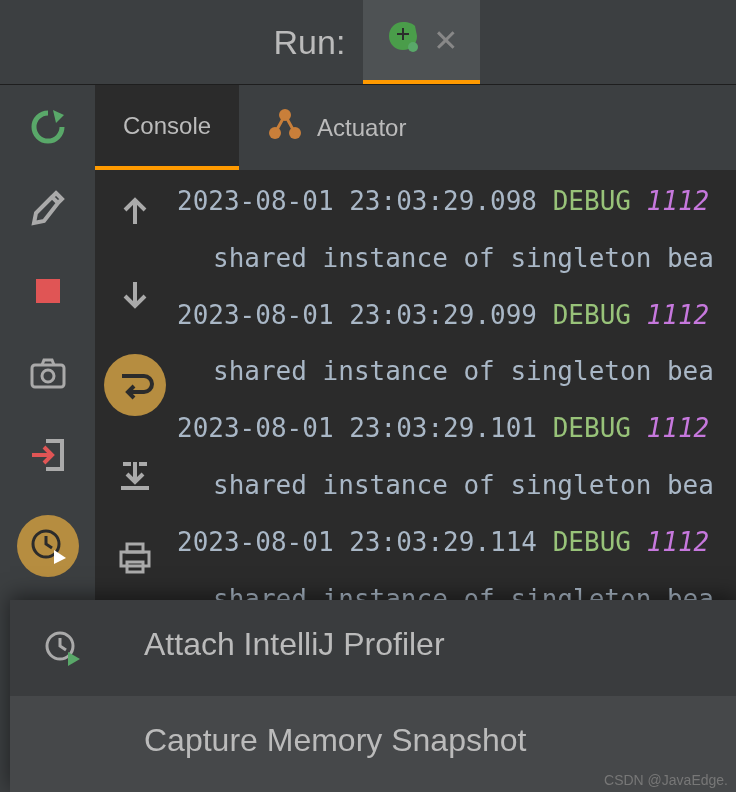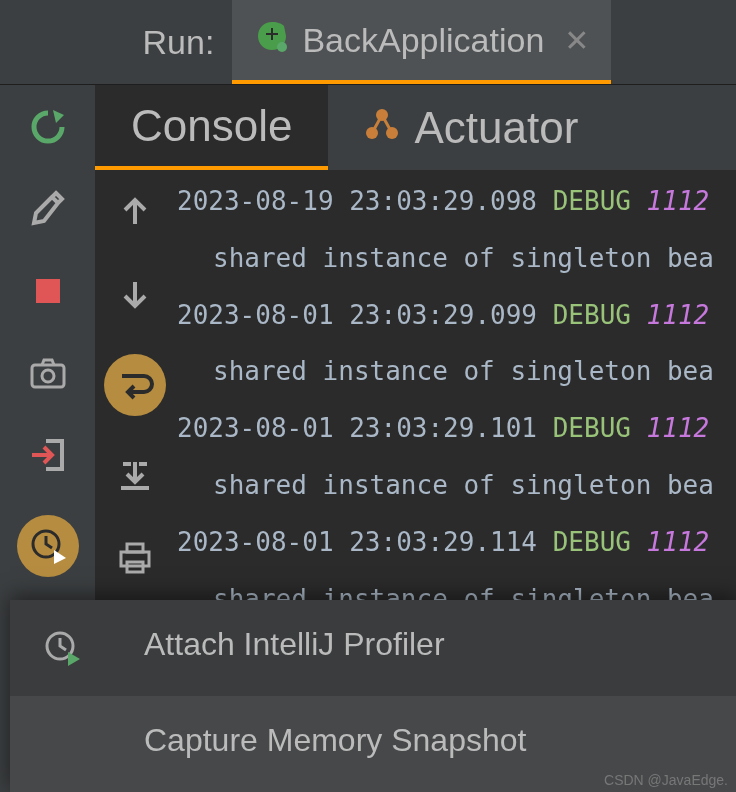"BackApplication" span.tab-title { html: <span>BackApplication</span> -> none }
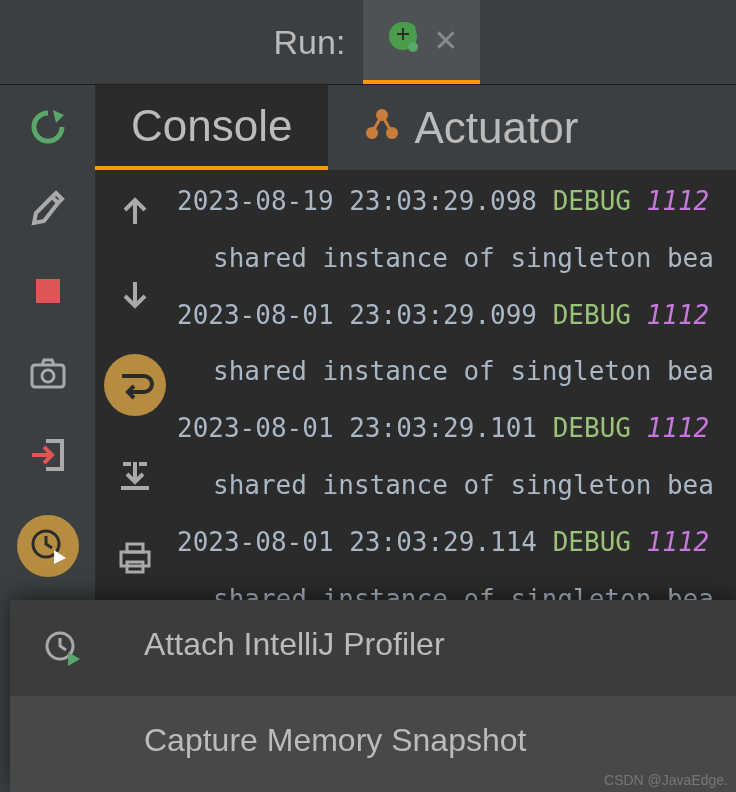"Console" .sub-tab { font-size: 44px -> 24px; padding: 0 36px -> 0 28px }
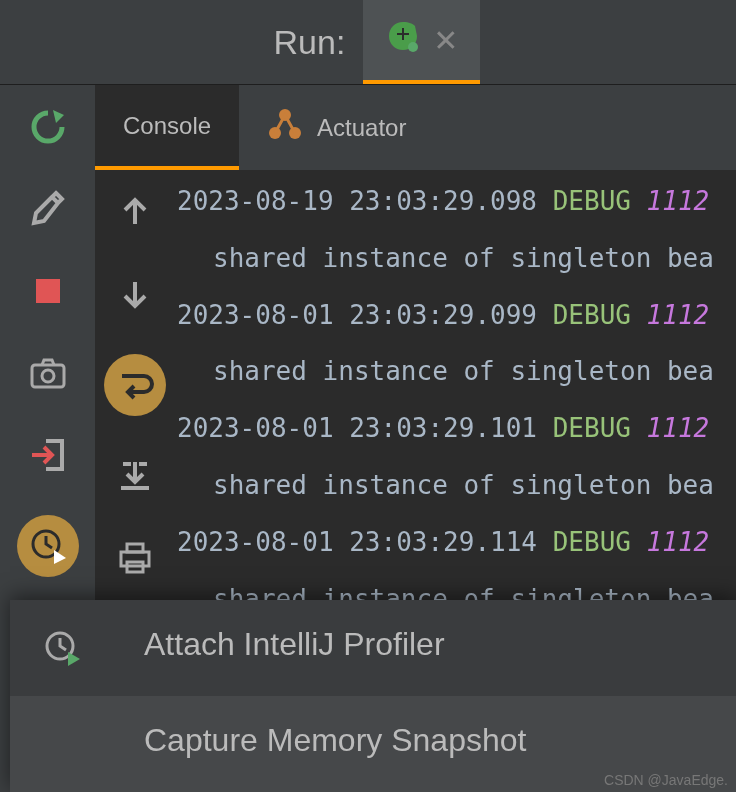"2023-08-19 23:03:29.098" span.timestamp { text: 2023-08-19 -> 2023-08-01 }
